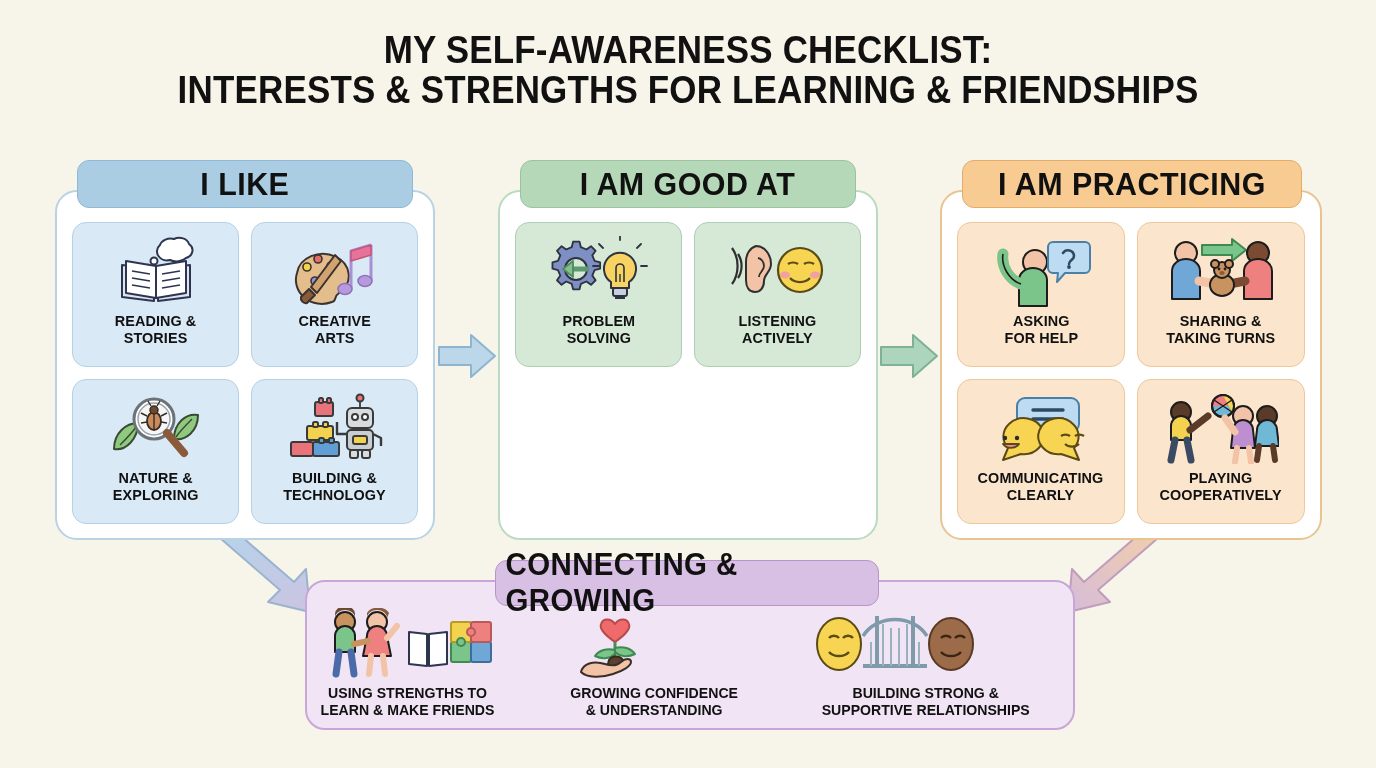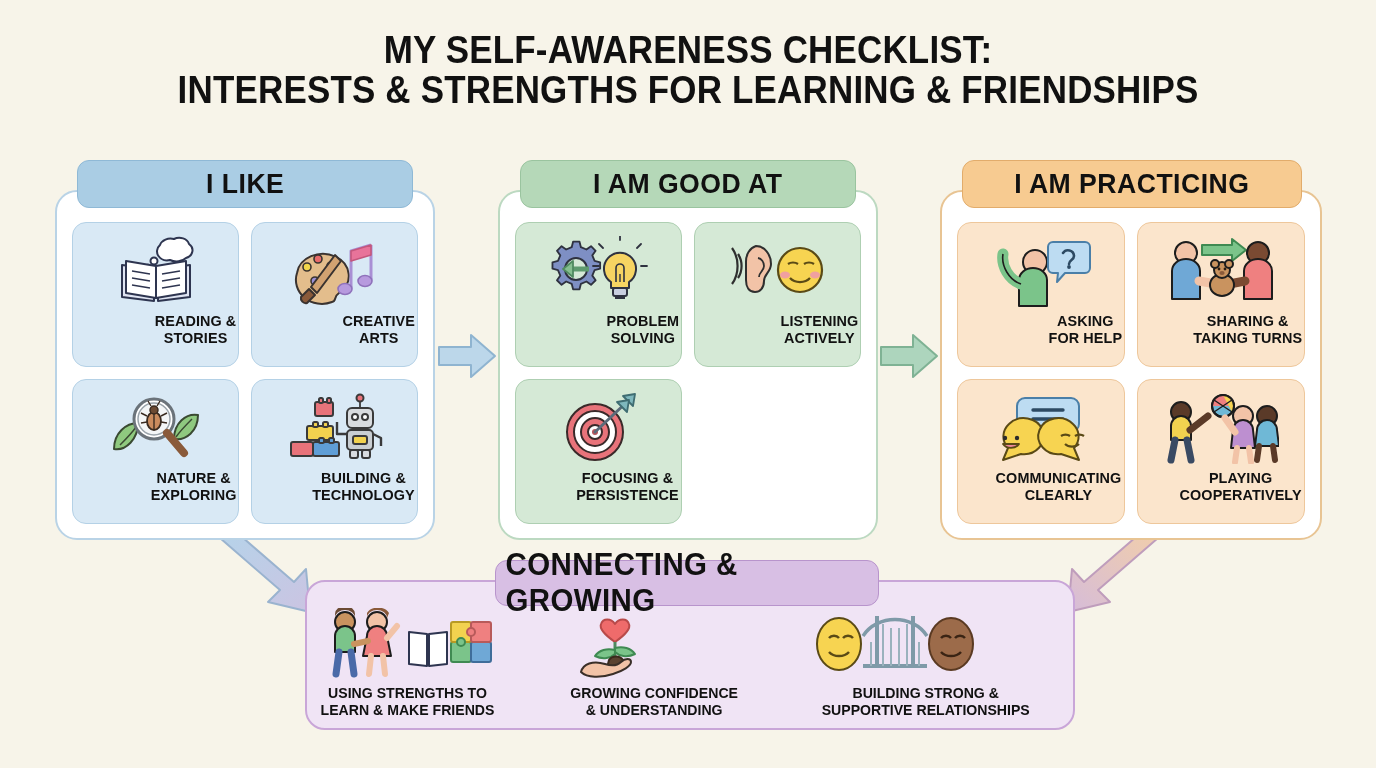"I LIKE" .panel-header { font-size: 28px -> 32px }
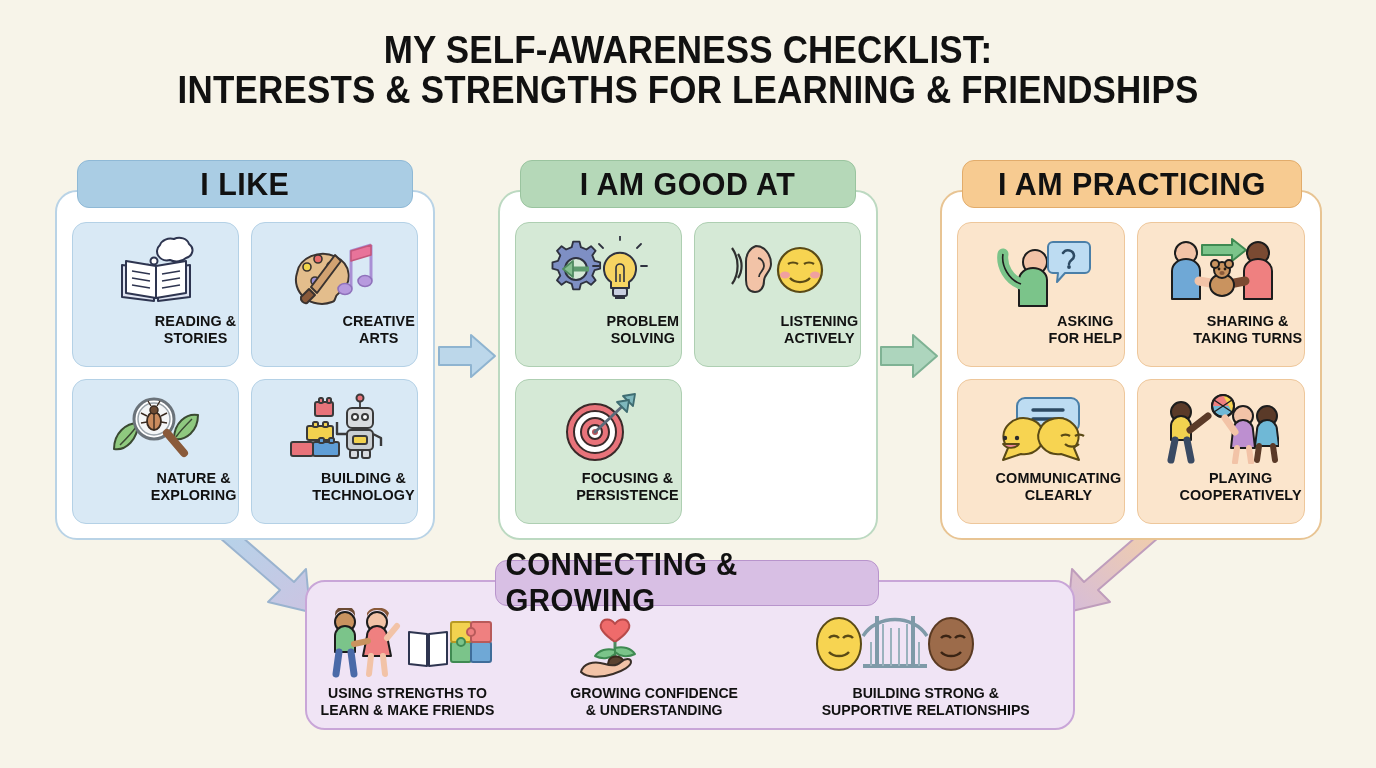"READING &" .card { align-items: flex-end -> center }
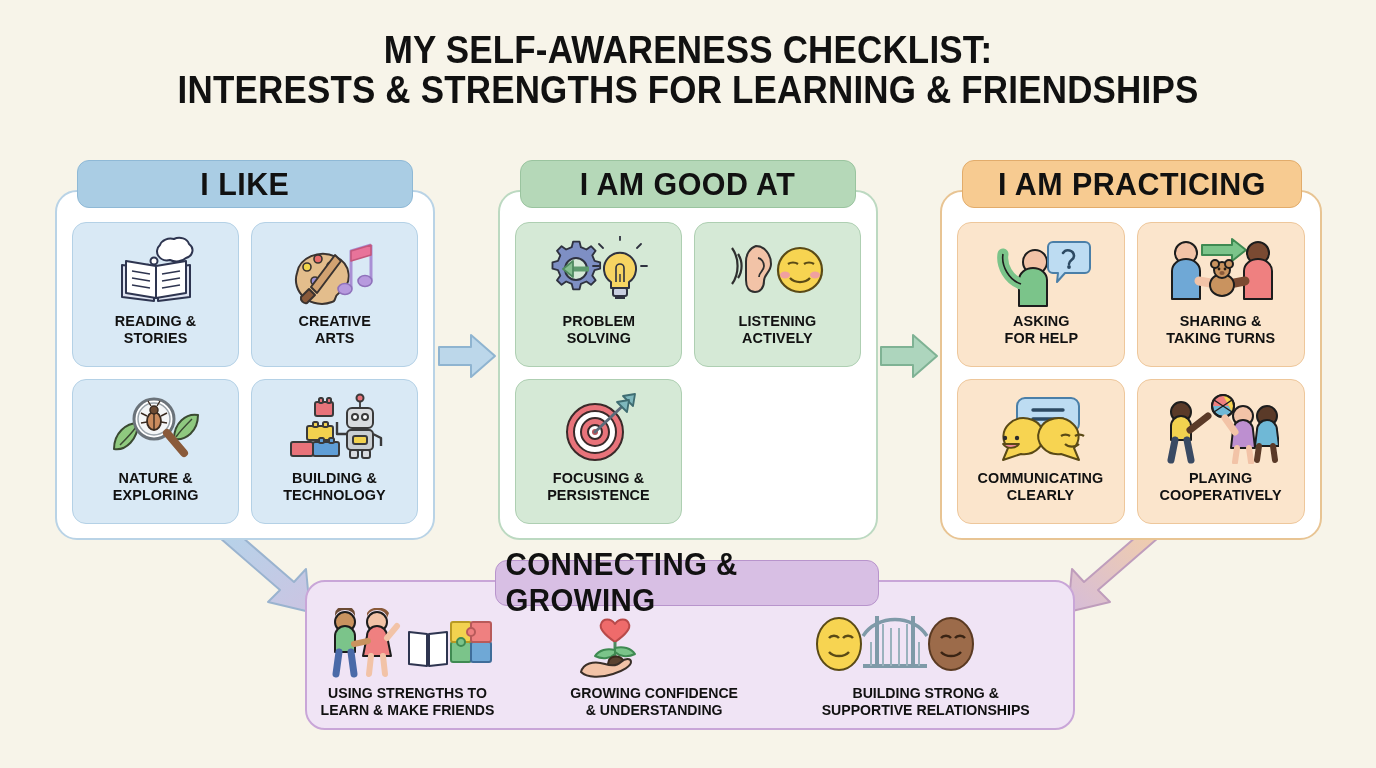"FOCUSING &" div.card { html: <div> <div> <svg> <g> <circle></circle> <circle></circle> <circle></circle> <circle></circle> <circle></circle> <path></path> <path></path> <path></path> </g> </svg> </div> <div>FOCUSING &amp; PERSISTENCE</div> </div> -> none }
